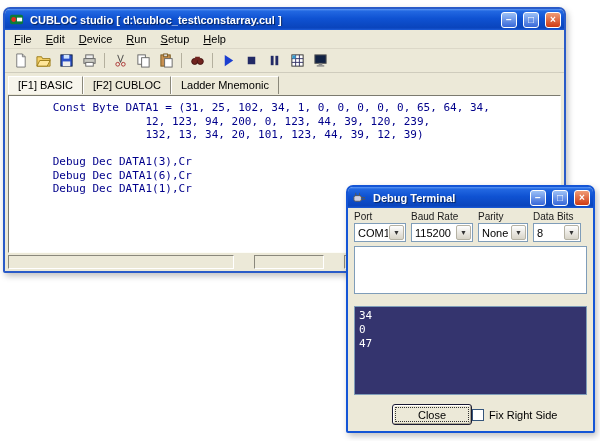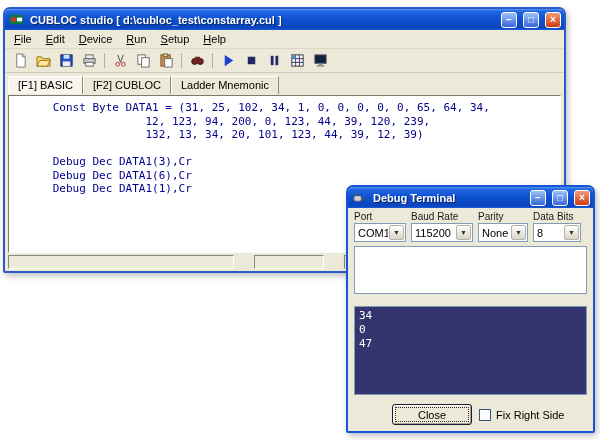"Close" .dlg-bottom { gap: 7px -> 0 }
